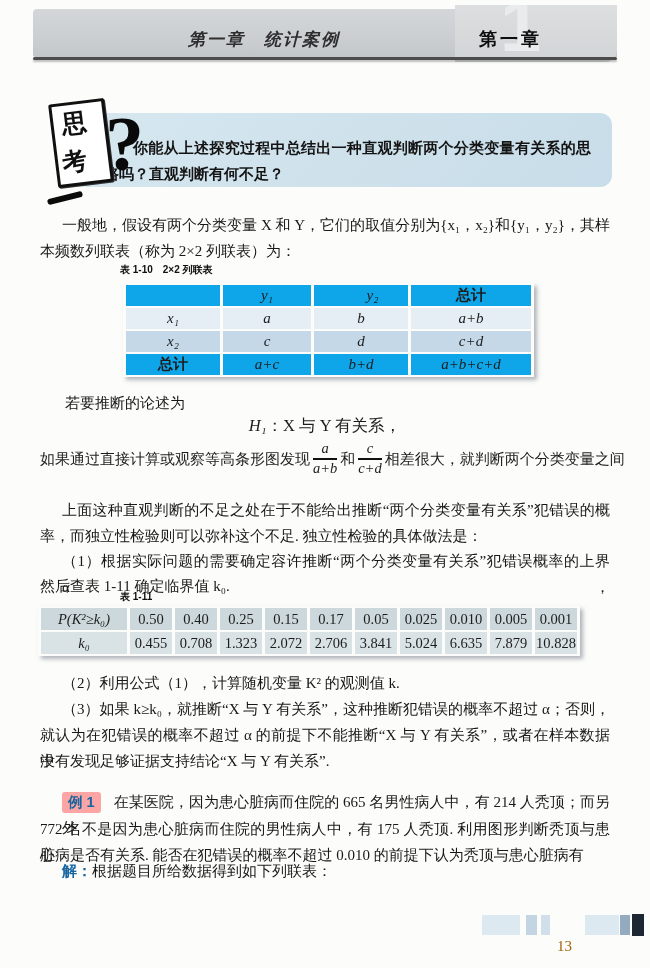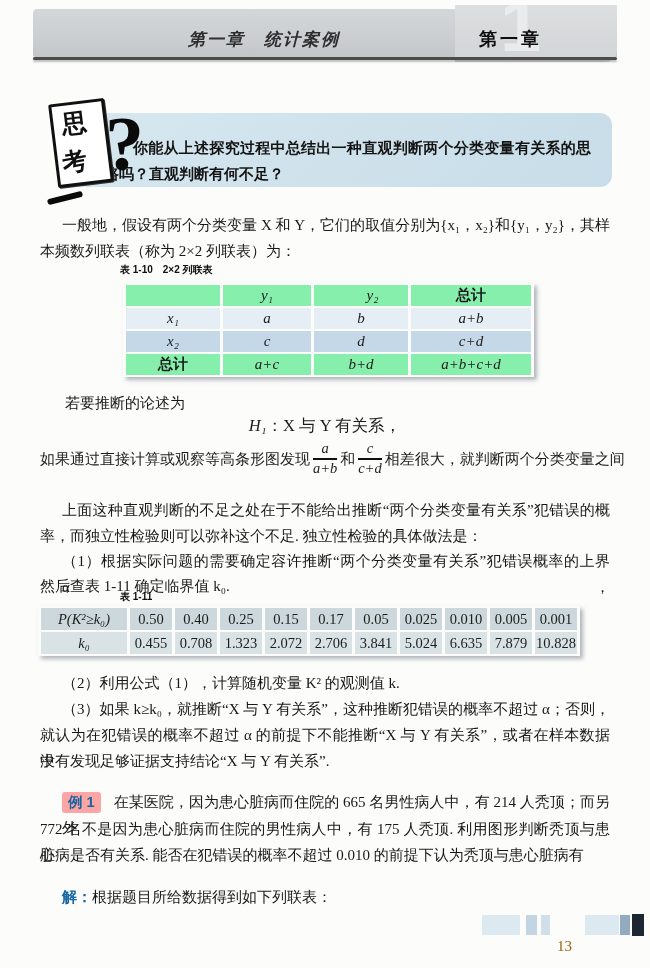"y₁" .rg td { background: #86efac -> #0ea5e9 }
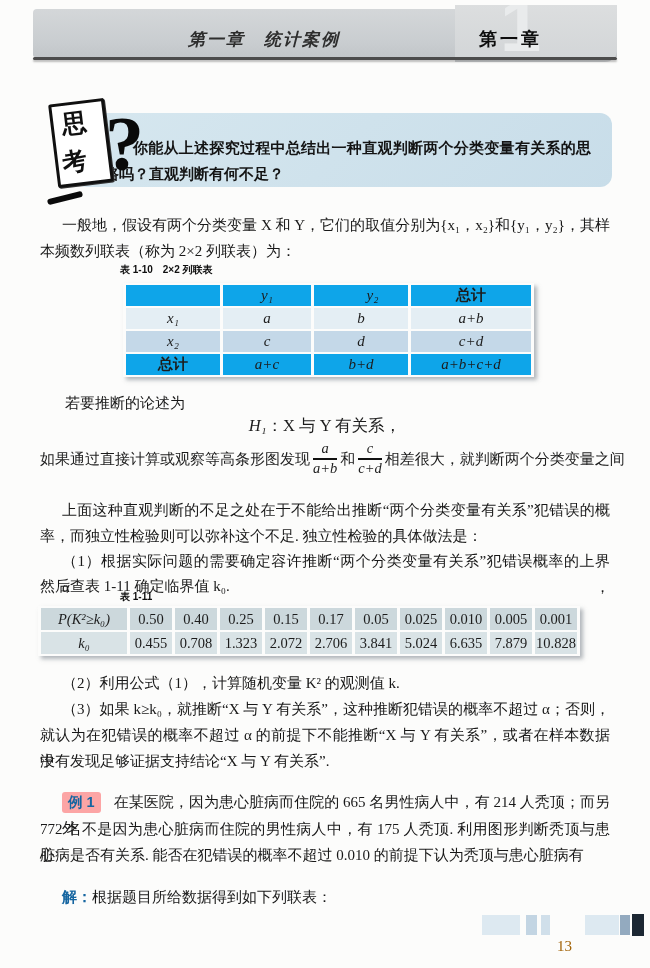"解：根据题目所给数据得到如下列联表：" div.tline { top: 884px -> 858px }
